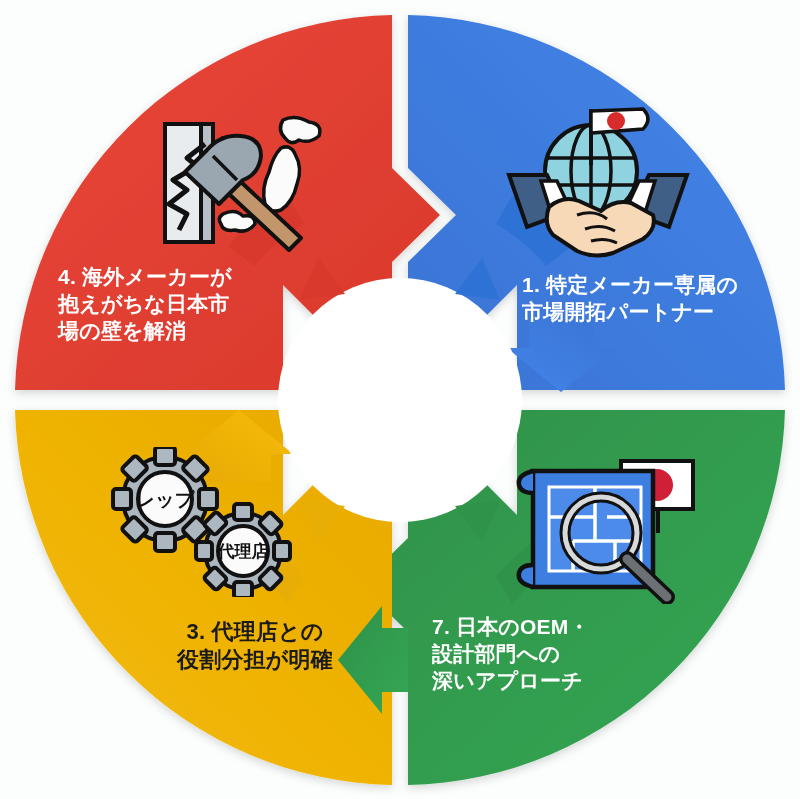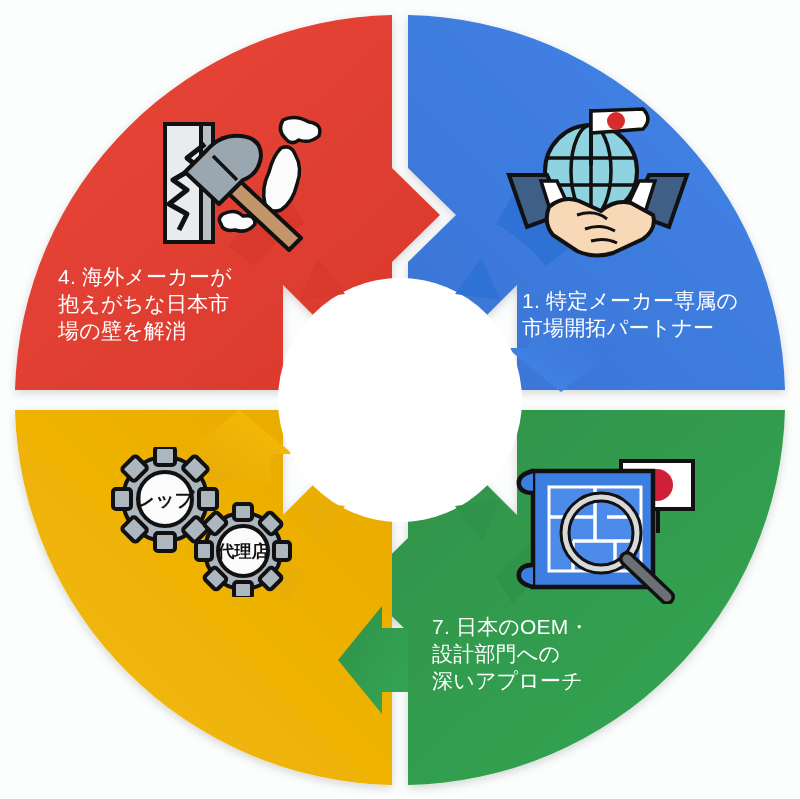"4. 海外メーカーが" .quad-label { font-weight: normal -> bold }
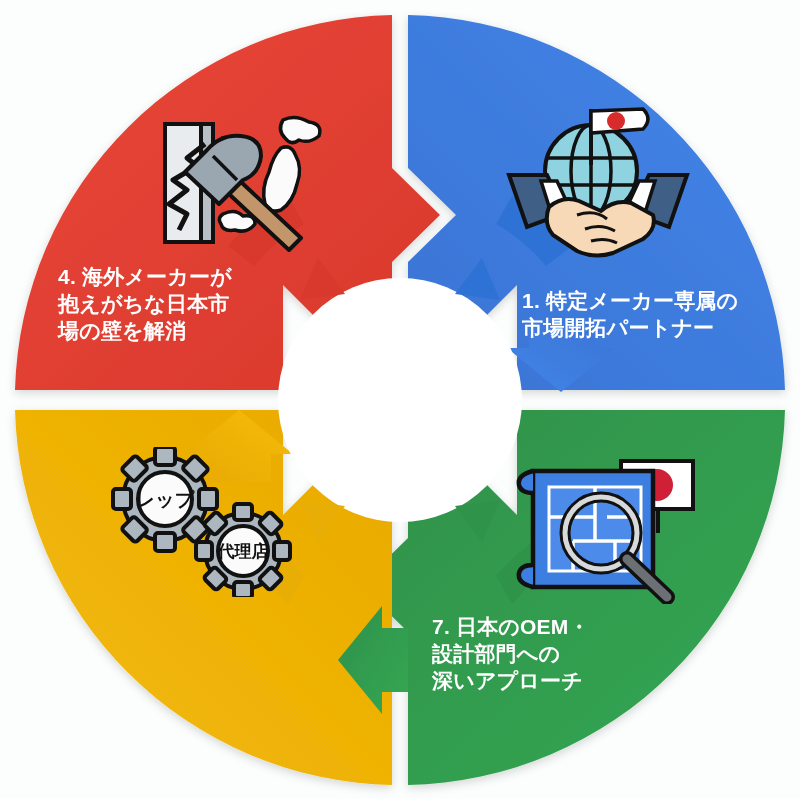"1. 特定メーカー専属の" #label-1 { margin-top: 16px -> none }
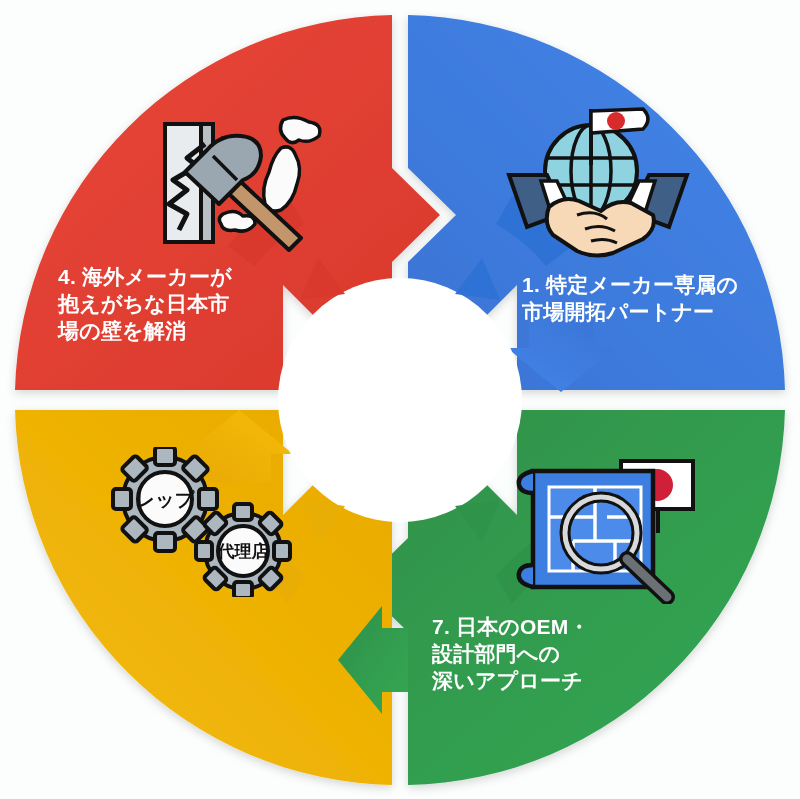"3. 代理店との" div.quad-label { html: none -> <div>3. 代理店との 役割分担が明確</div> }
